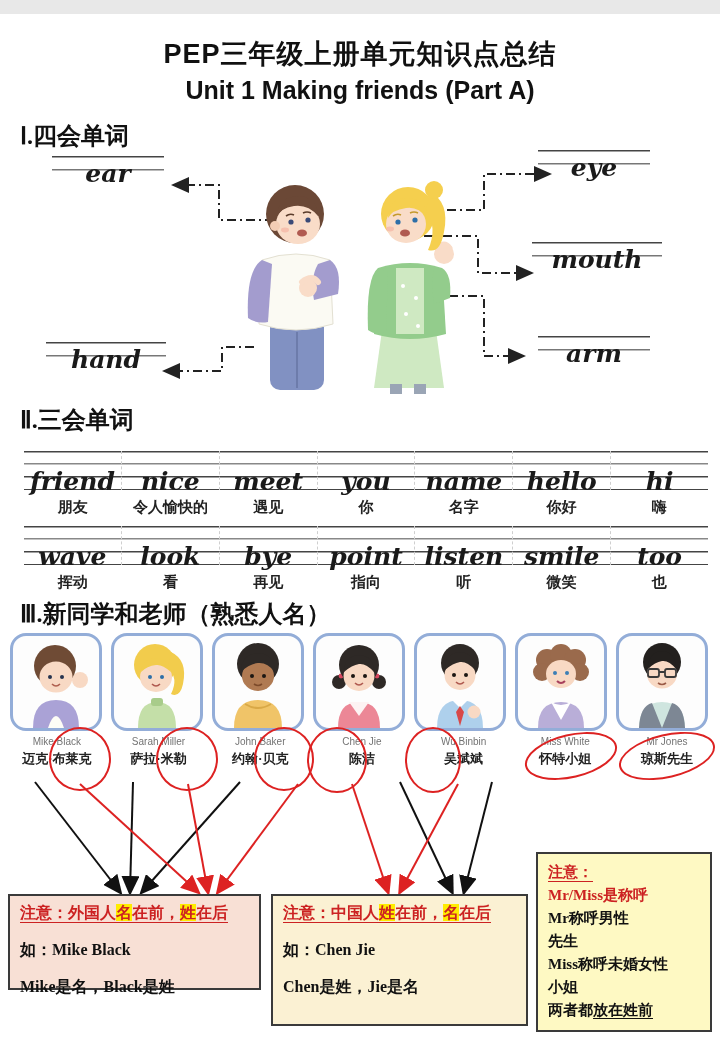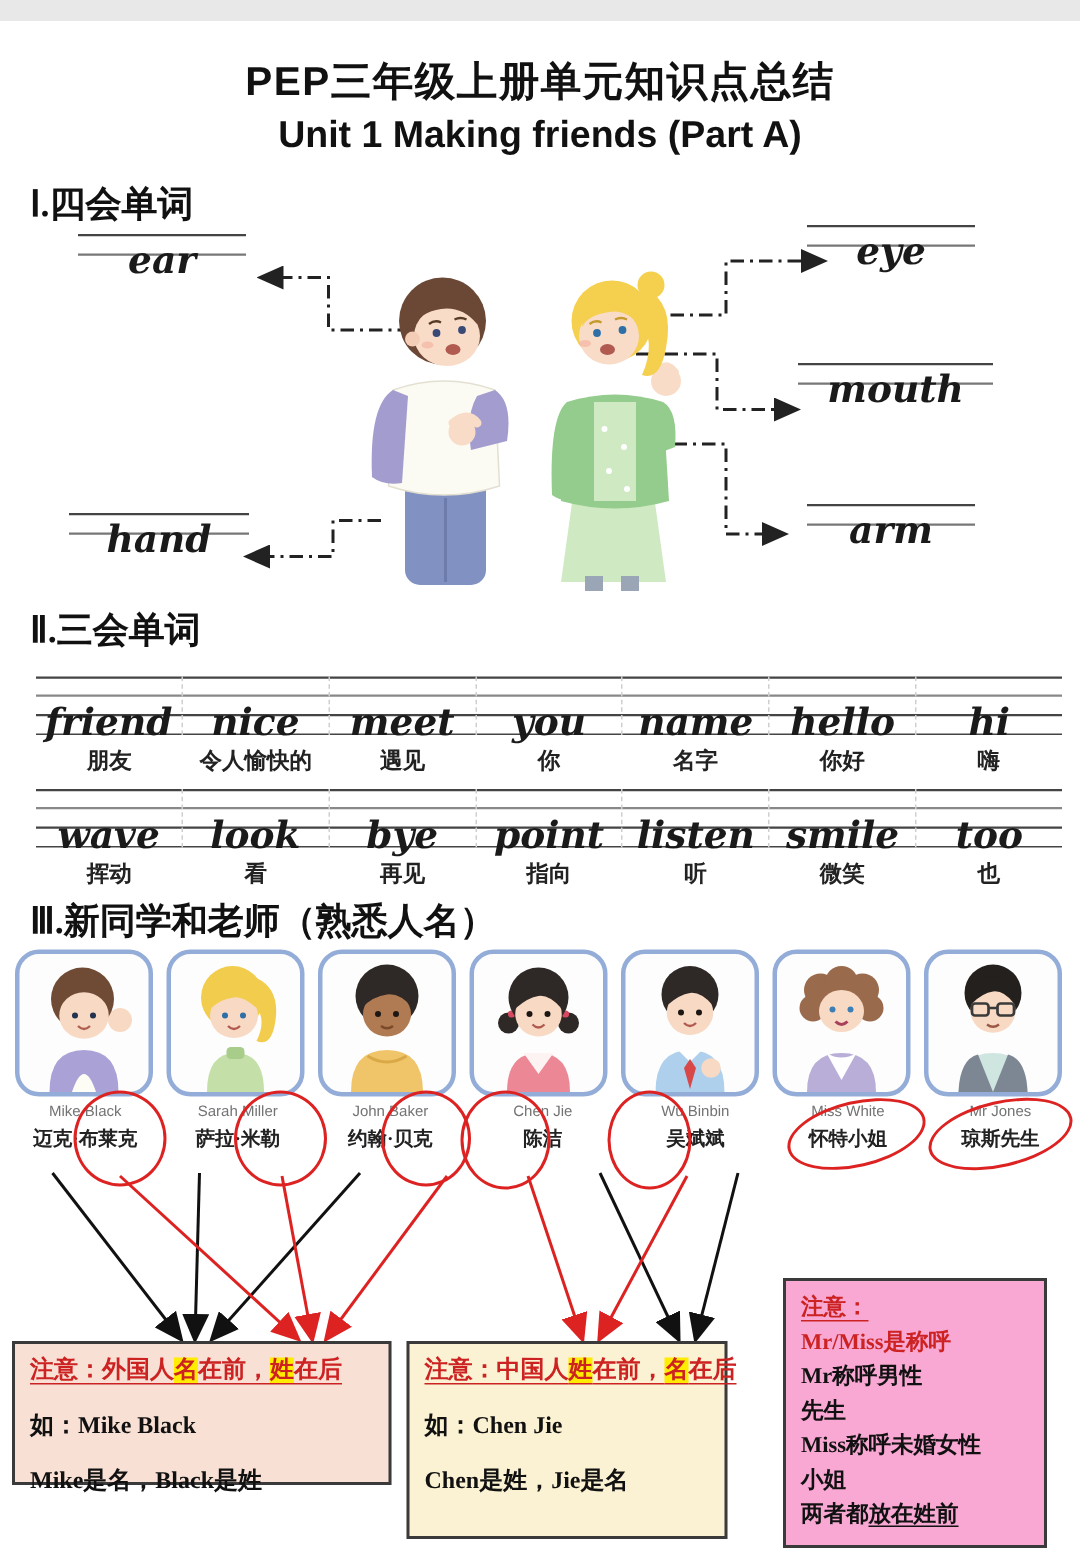"注意：" div.note-box { background: #f9a8d4 -> #fef9c3; left: 522px -> 536px }
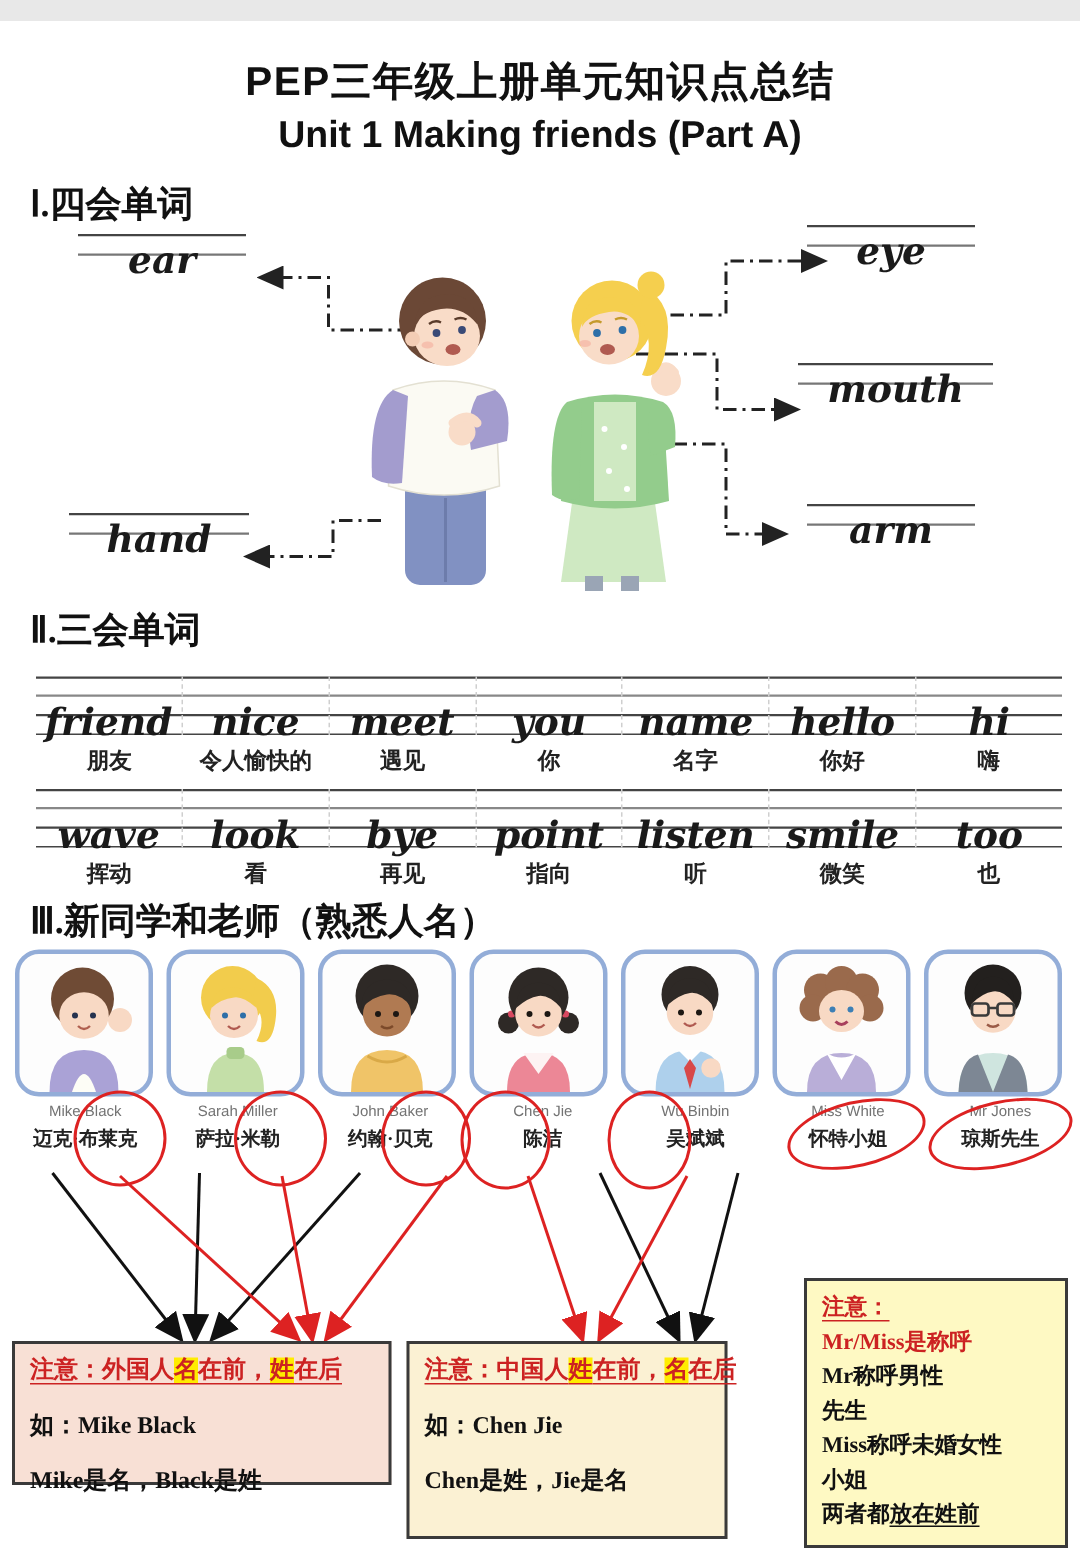"注意：中国人姓在前，名在后" div.note-box { width: 214px -> 257px }
